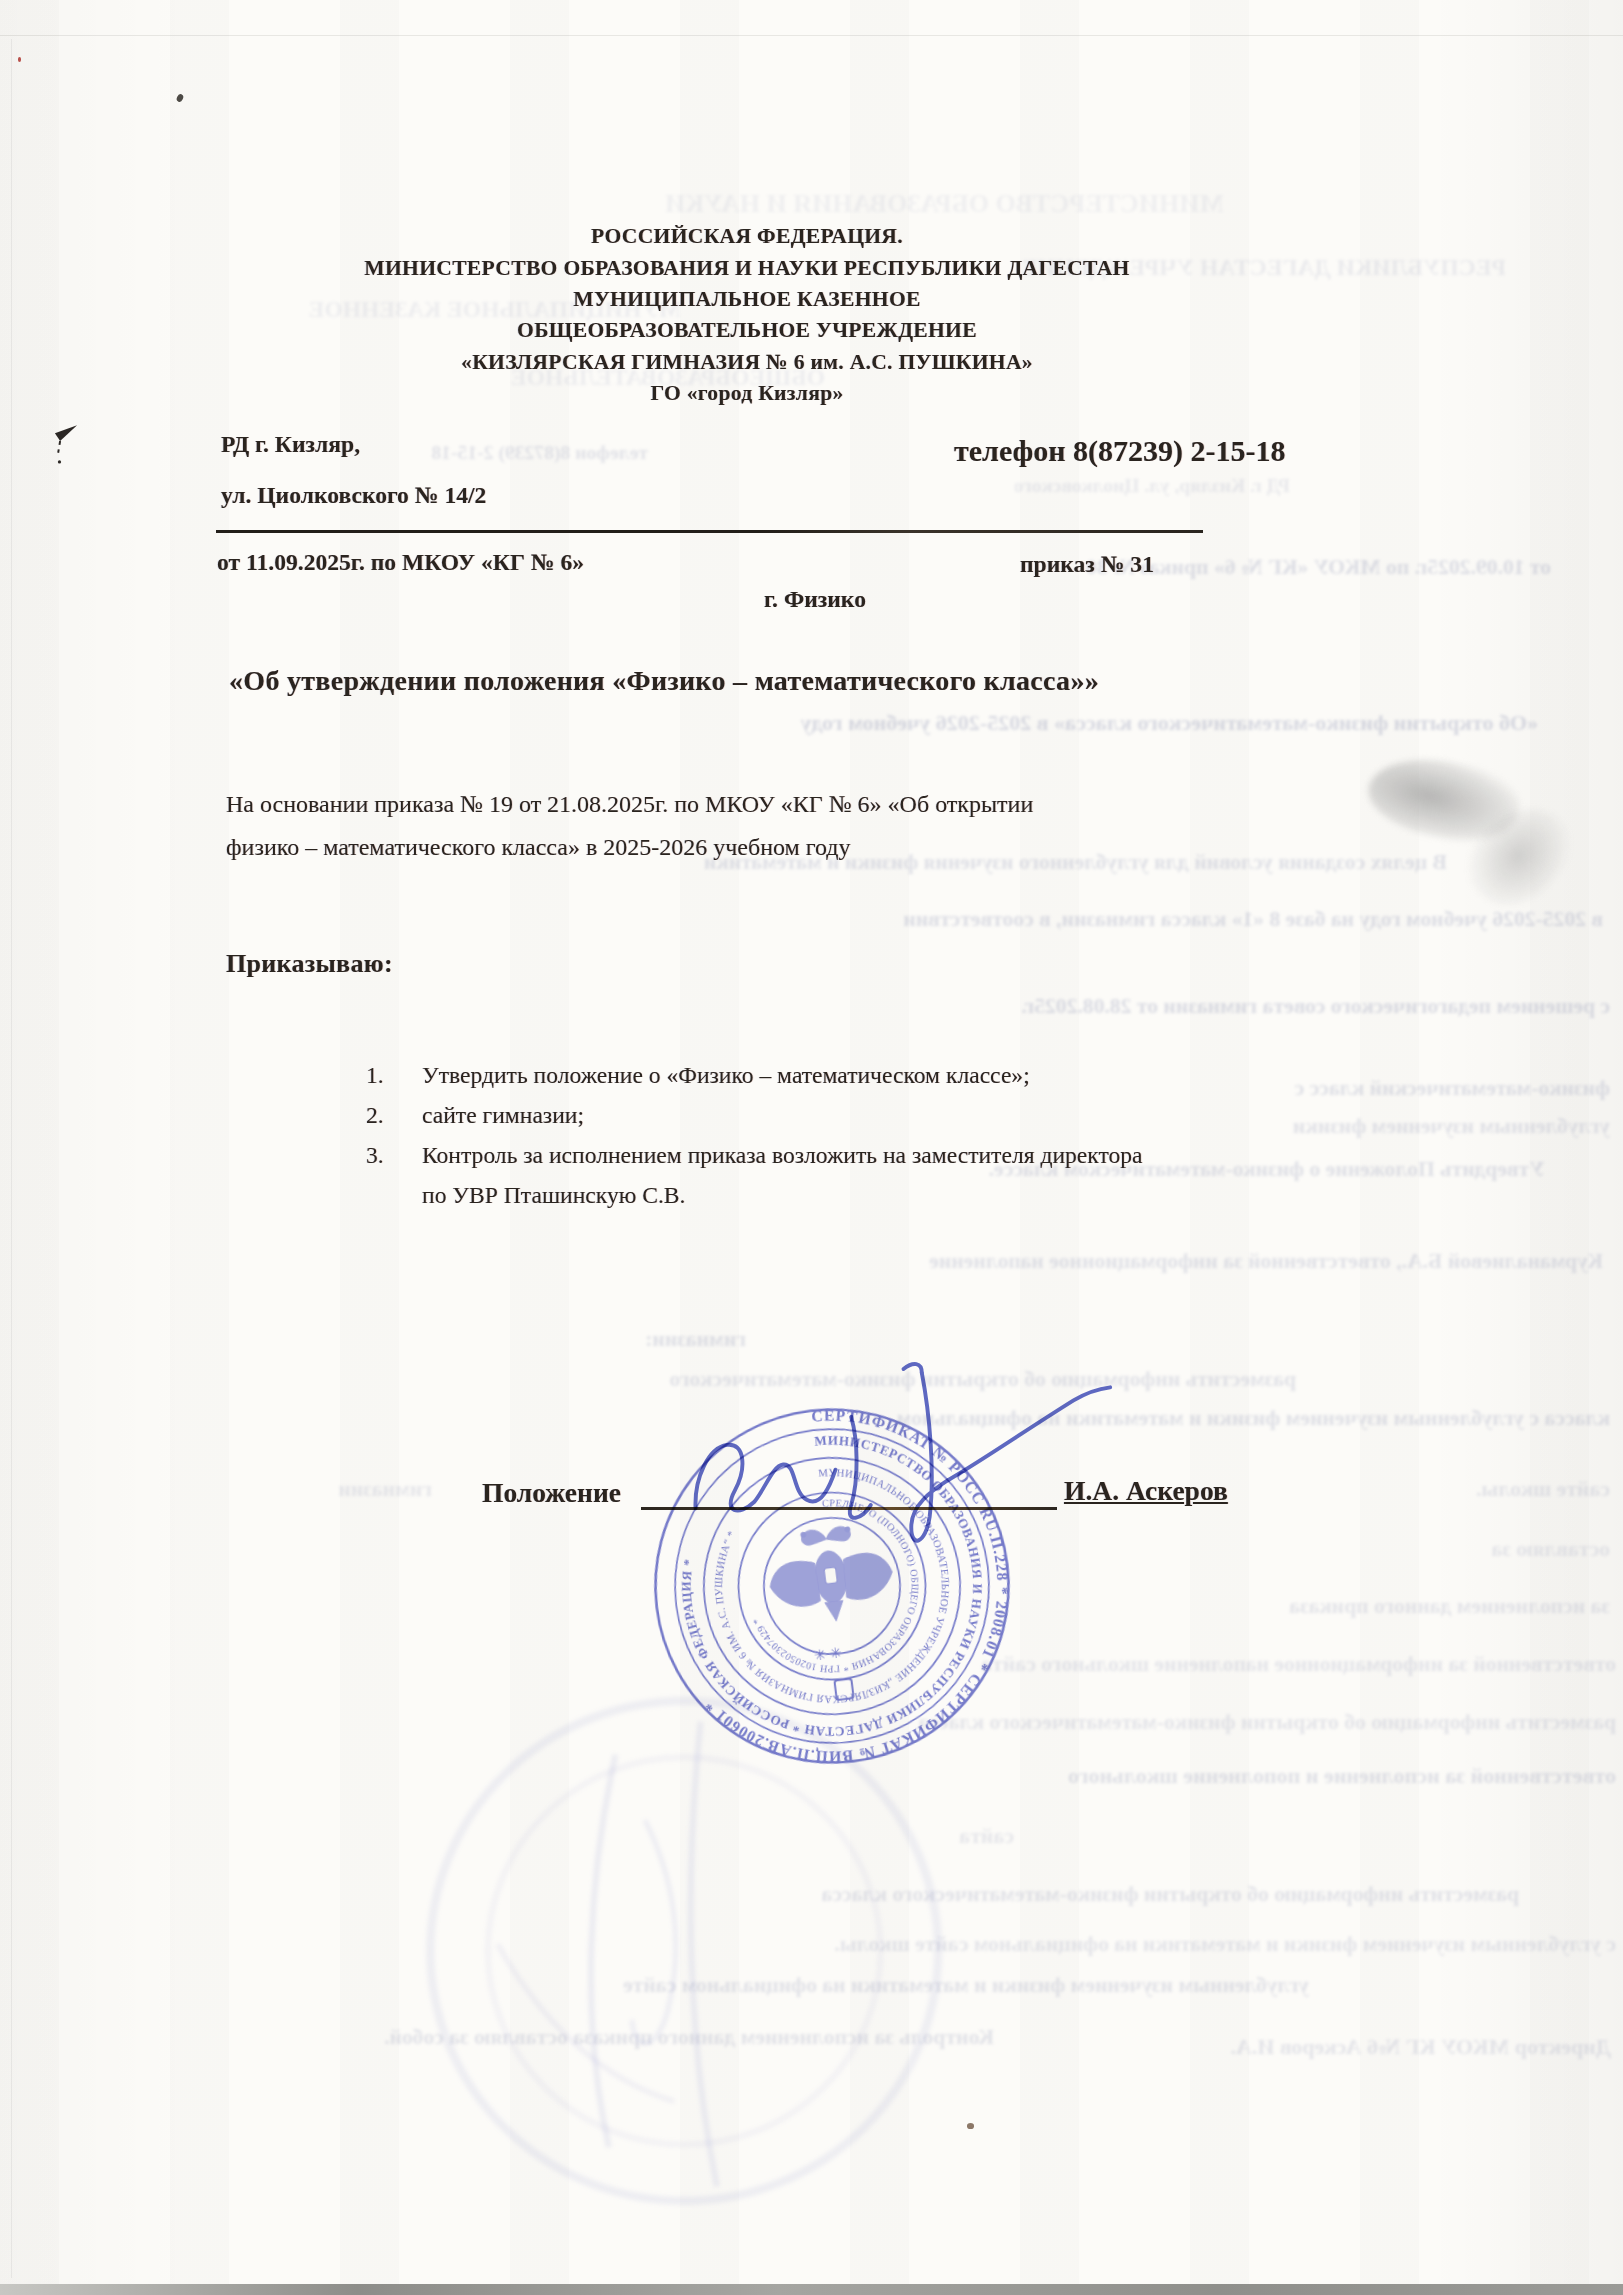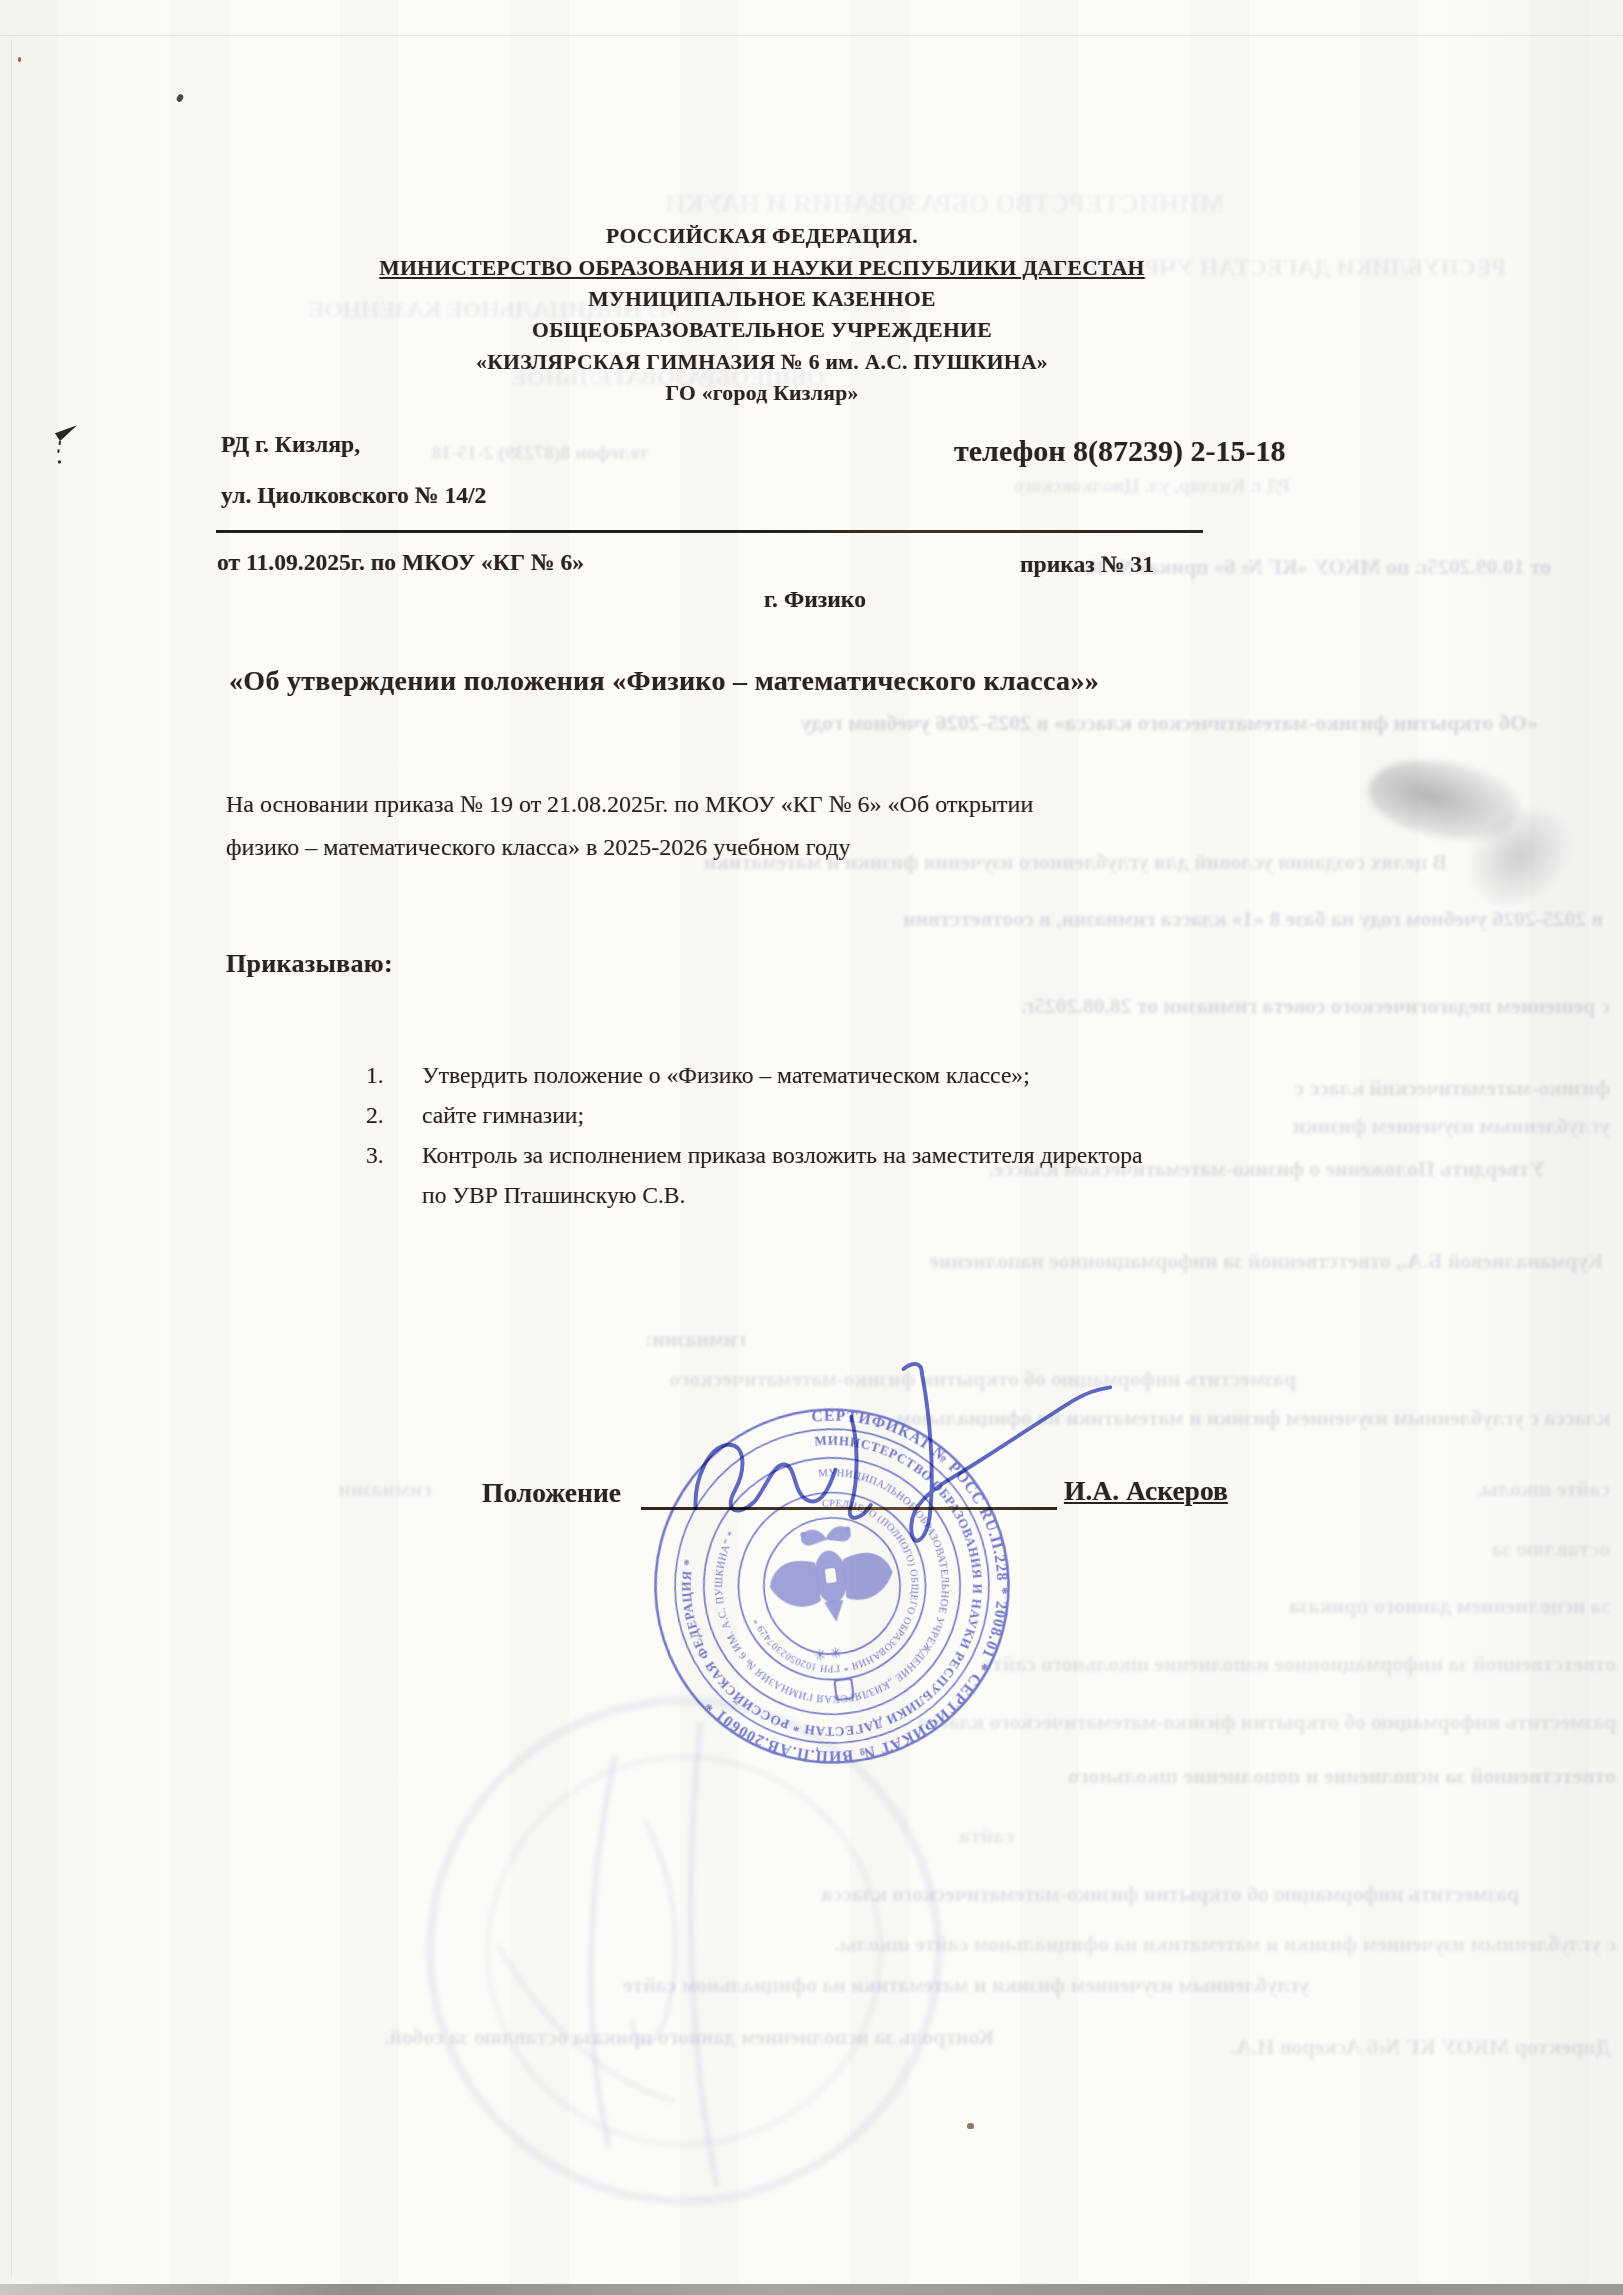"РОССИЙСКАЯ ФЕДЕРАЦИЯ." .center-block { left: 15px -> 0 }
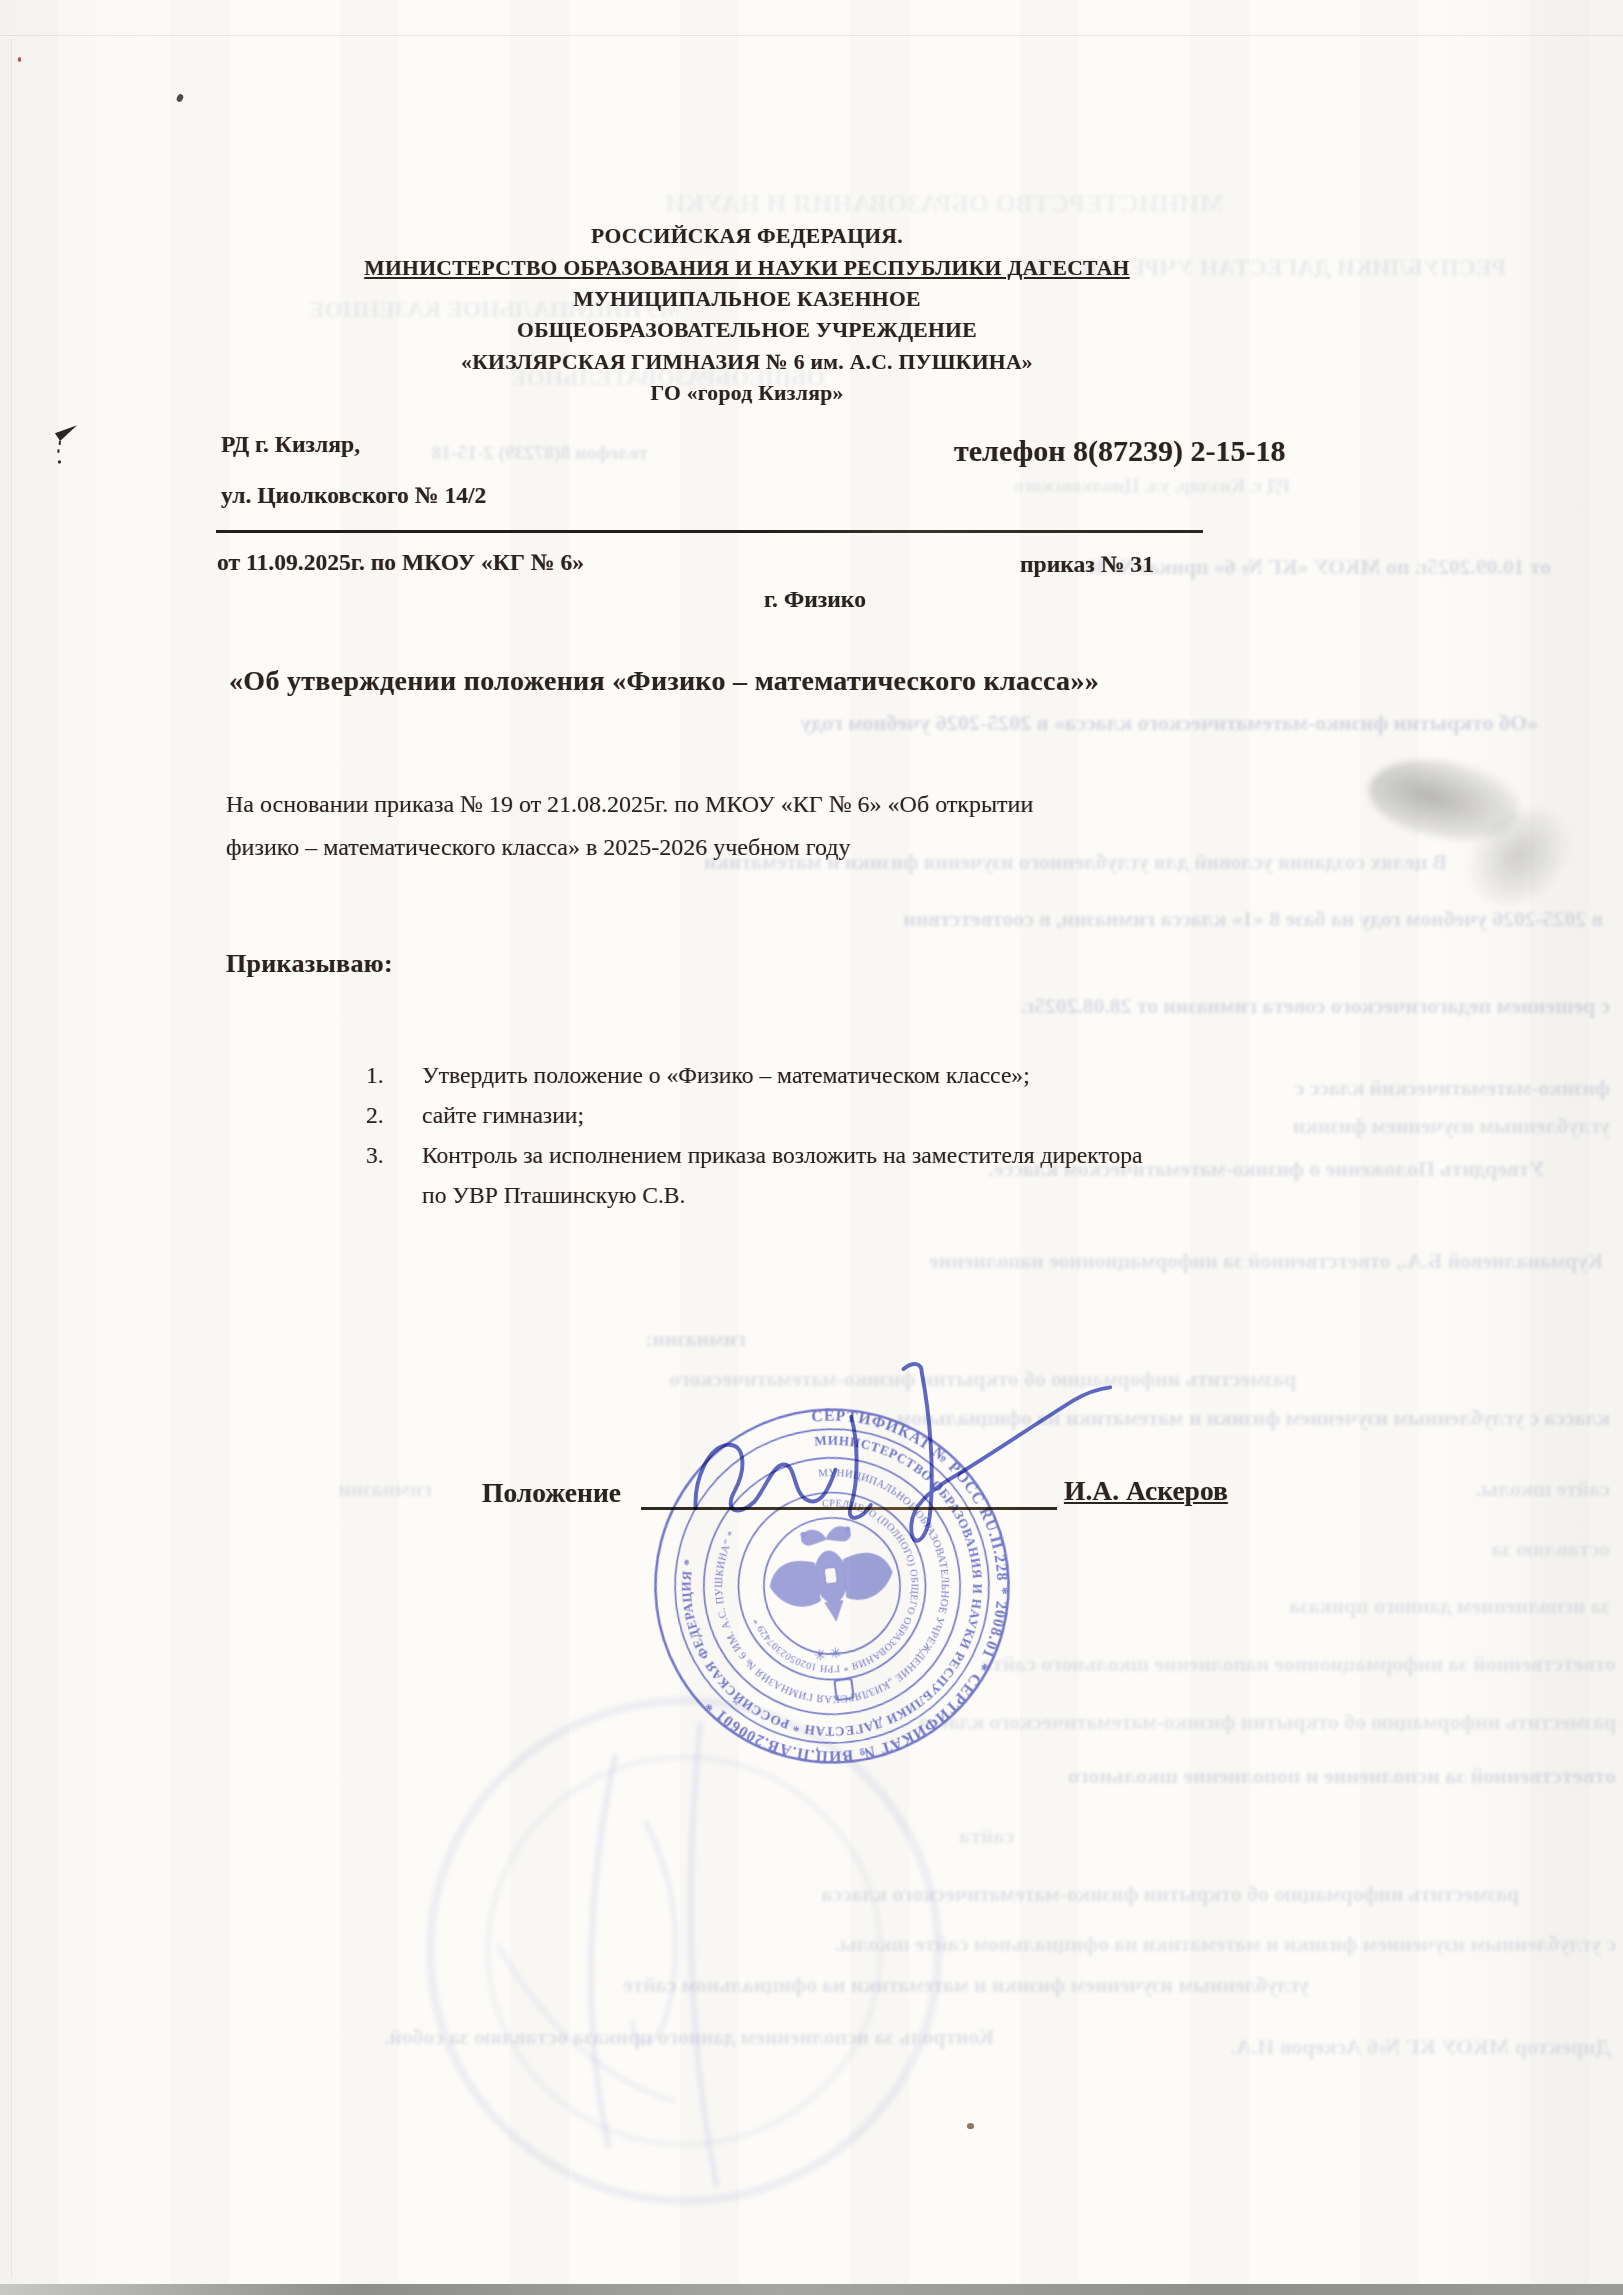"МИНИСТЕРСТВО ОБРАЗОВАНИЯ И НАУКИ РЕСПУБЛИКИ ДАГЕСТАН" div.txt { text-decoration: underline -> none }
